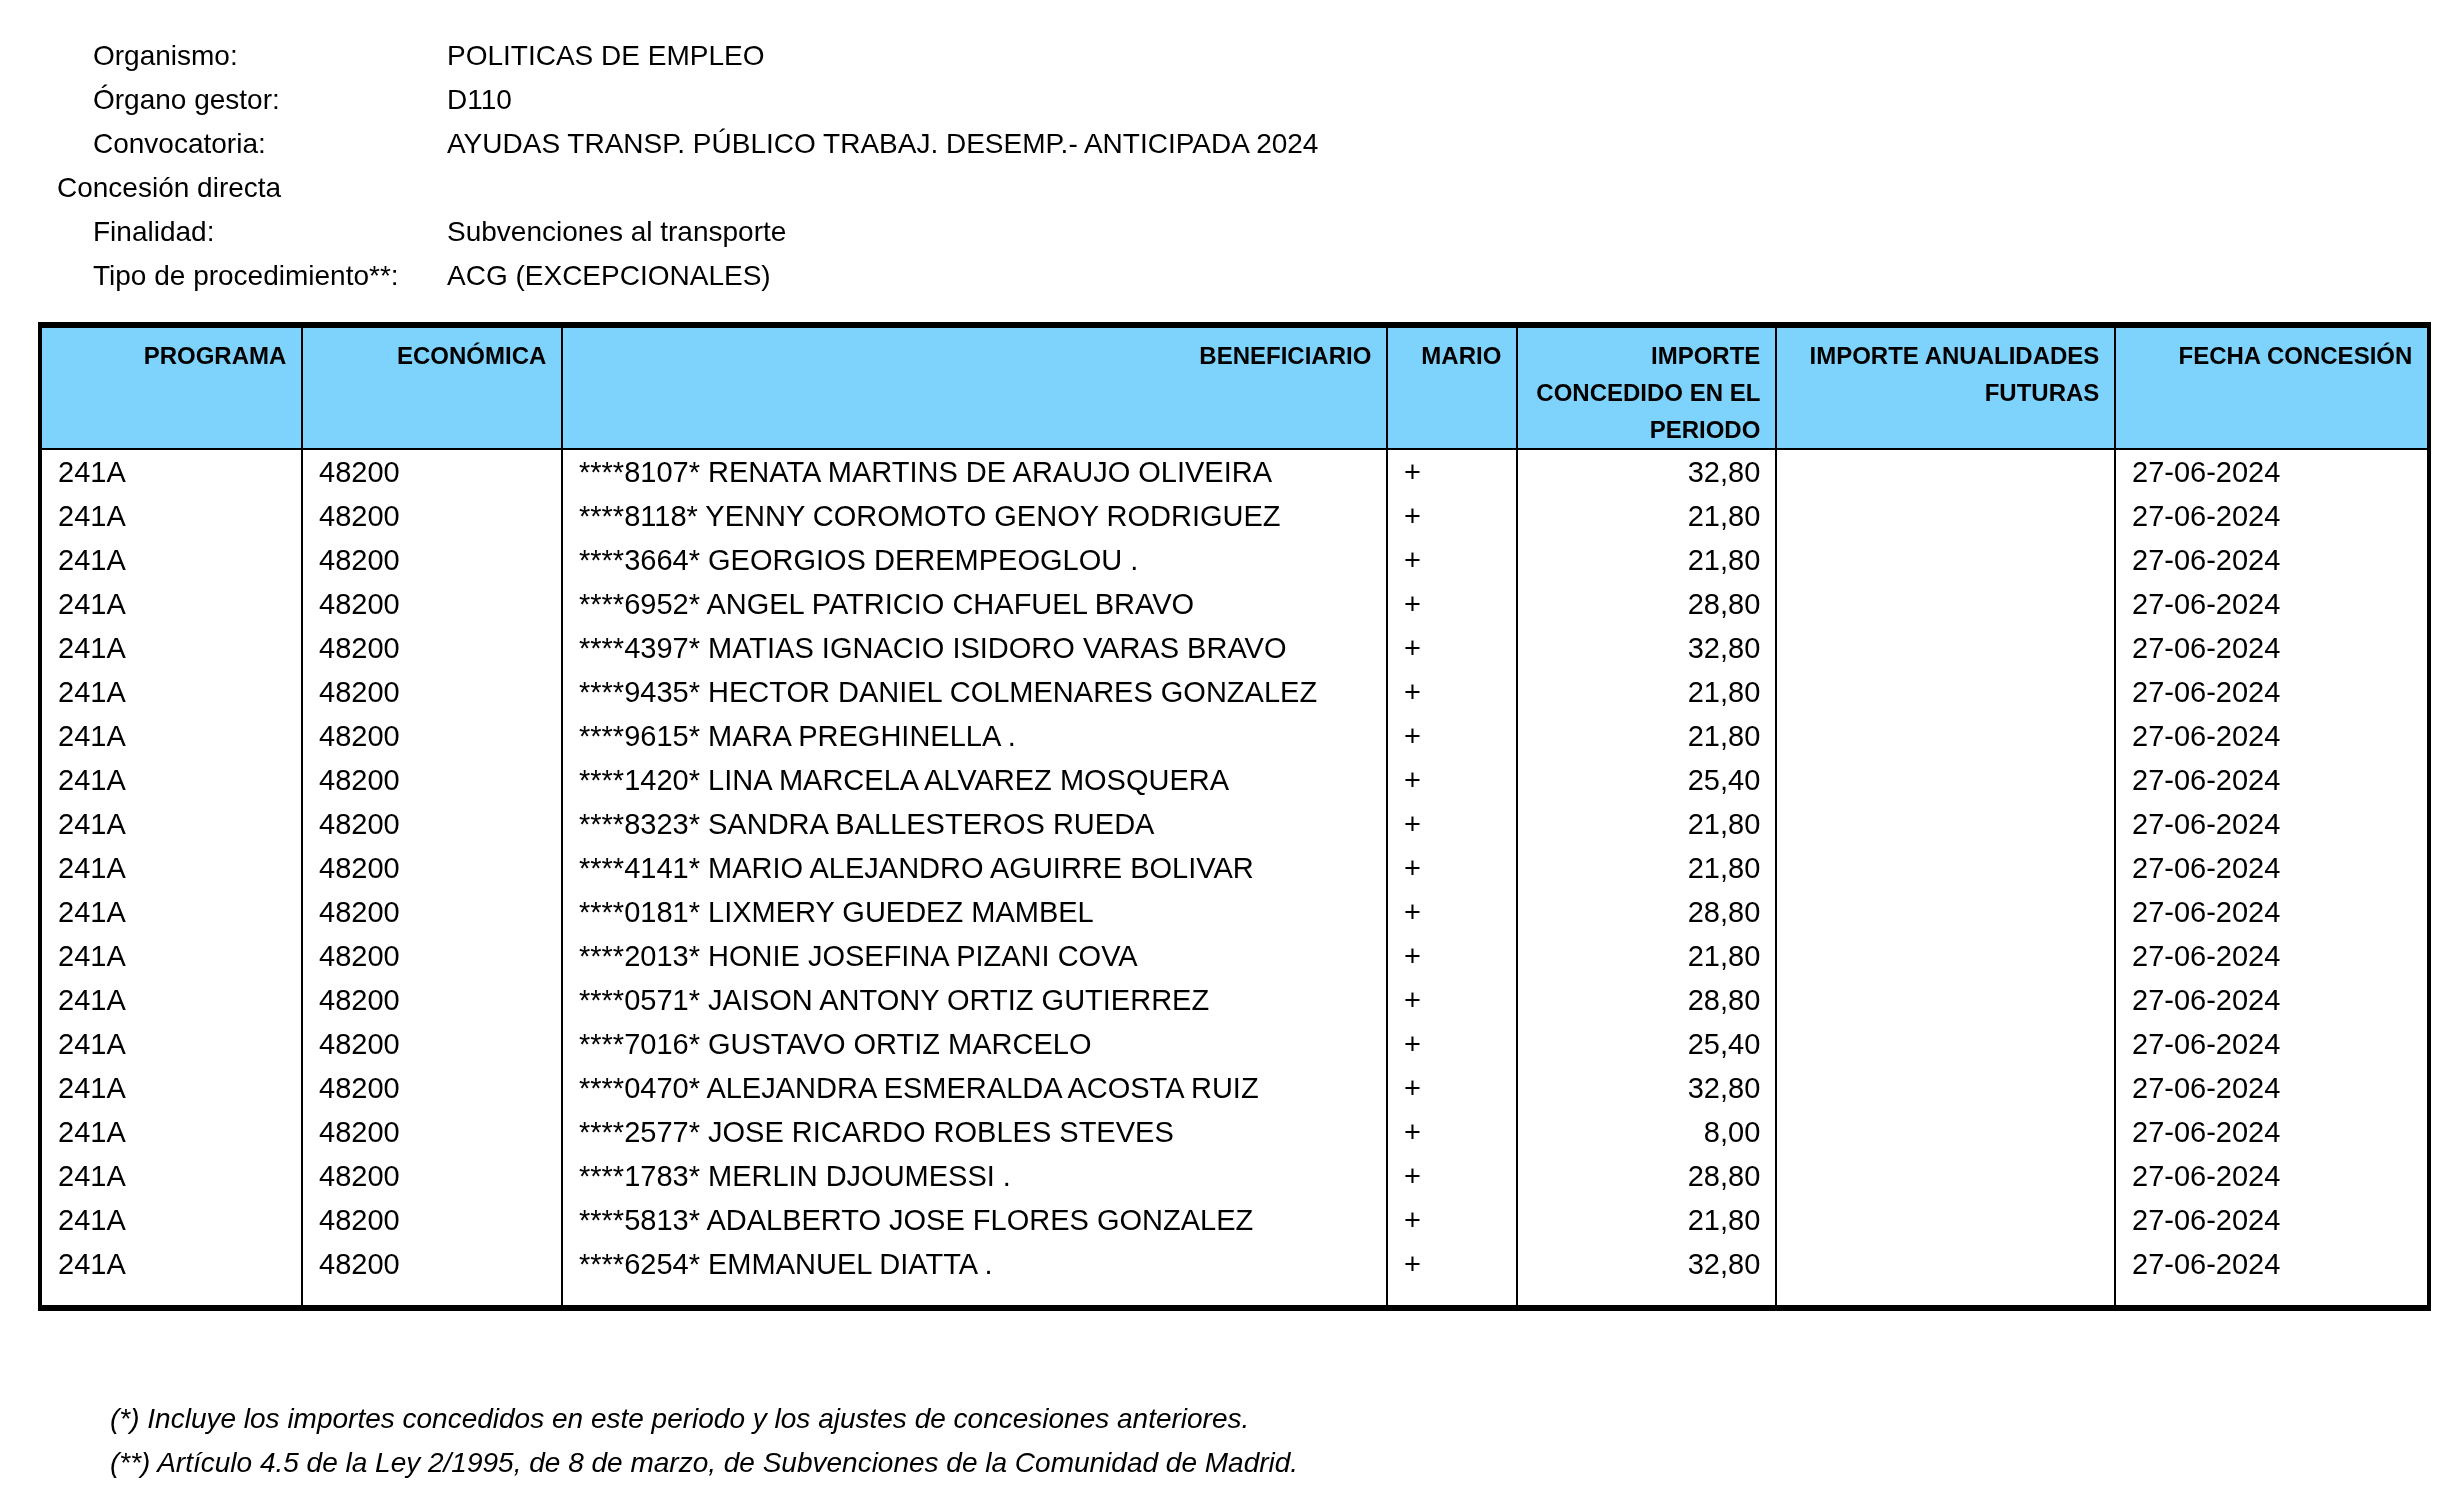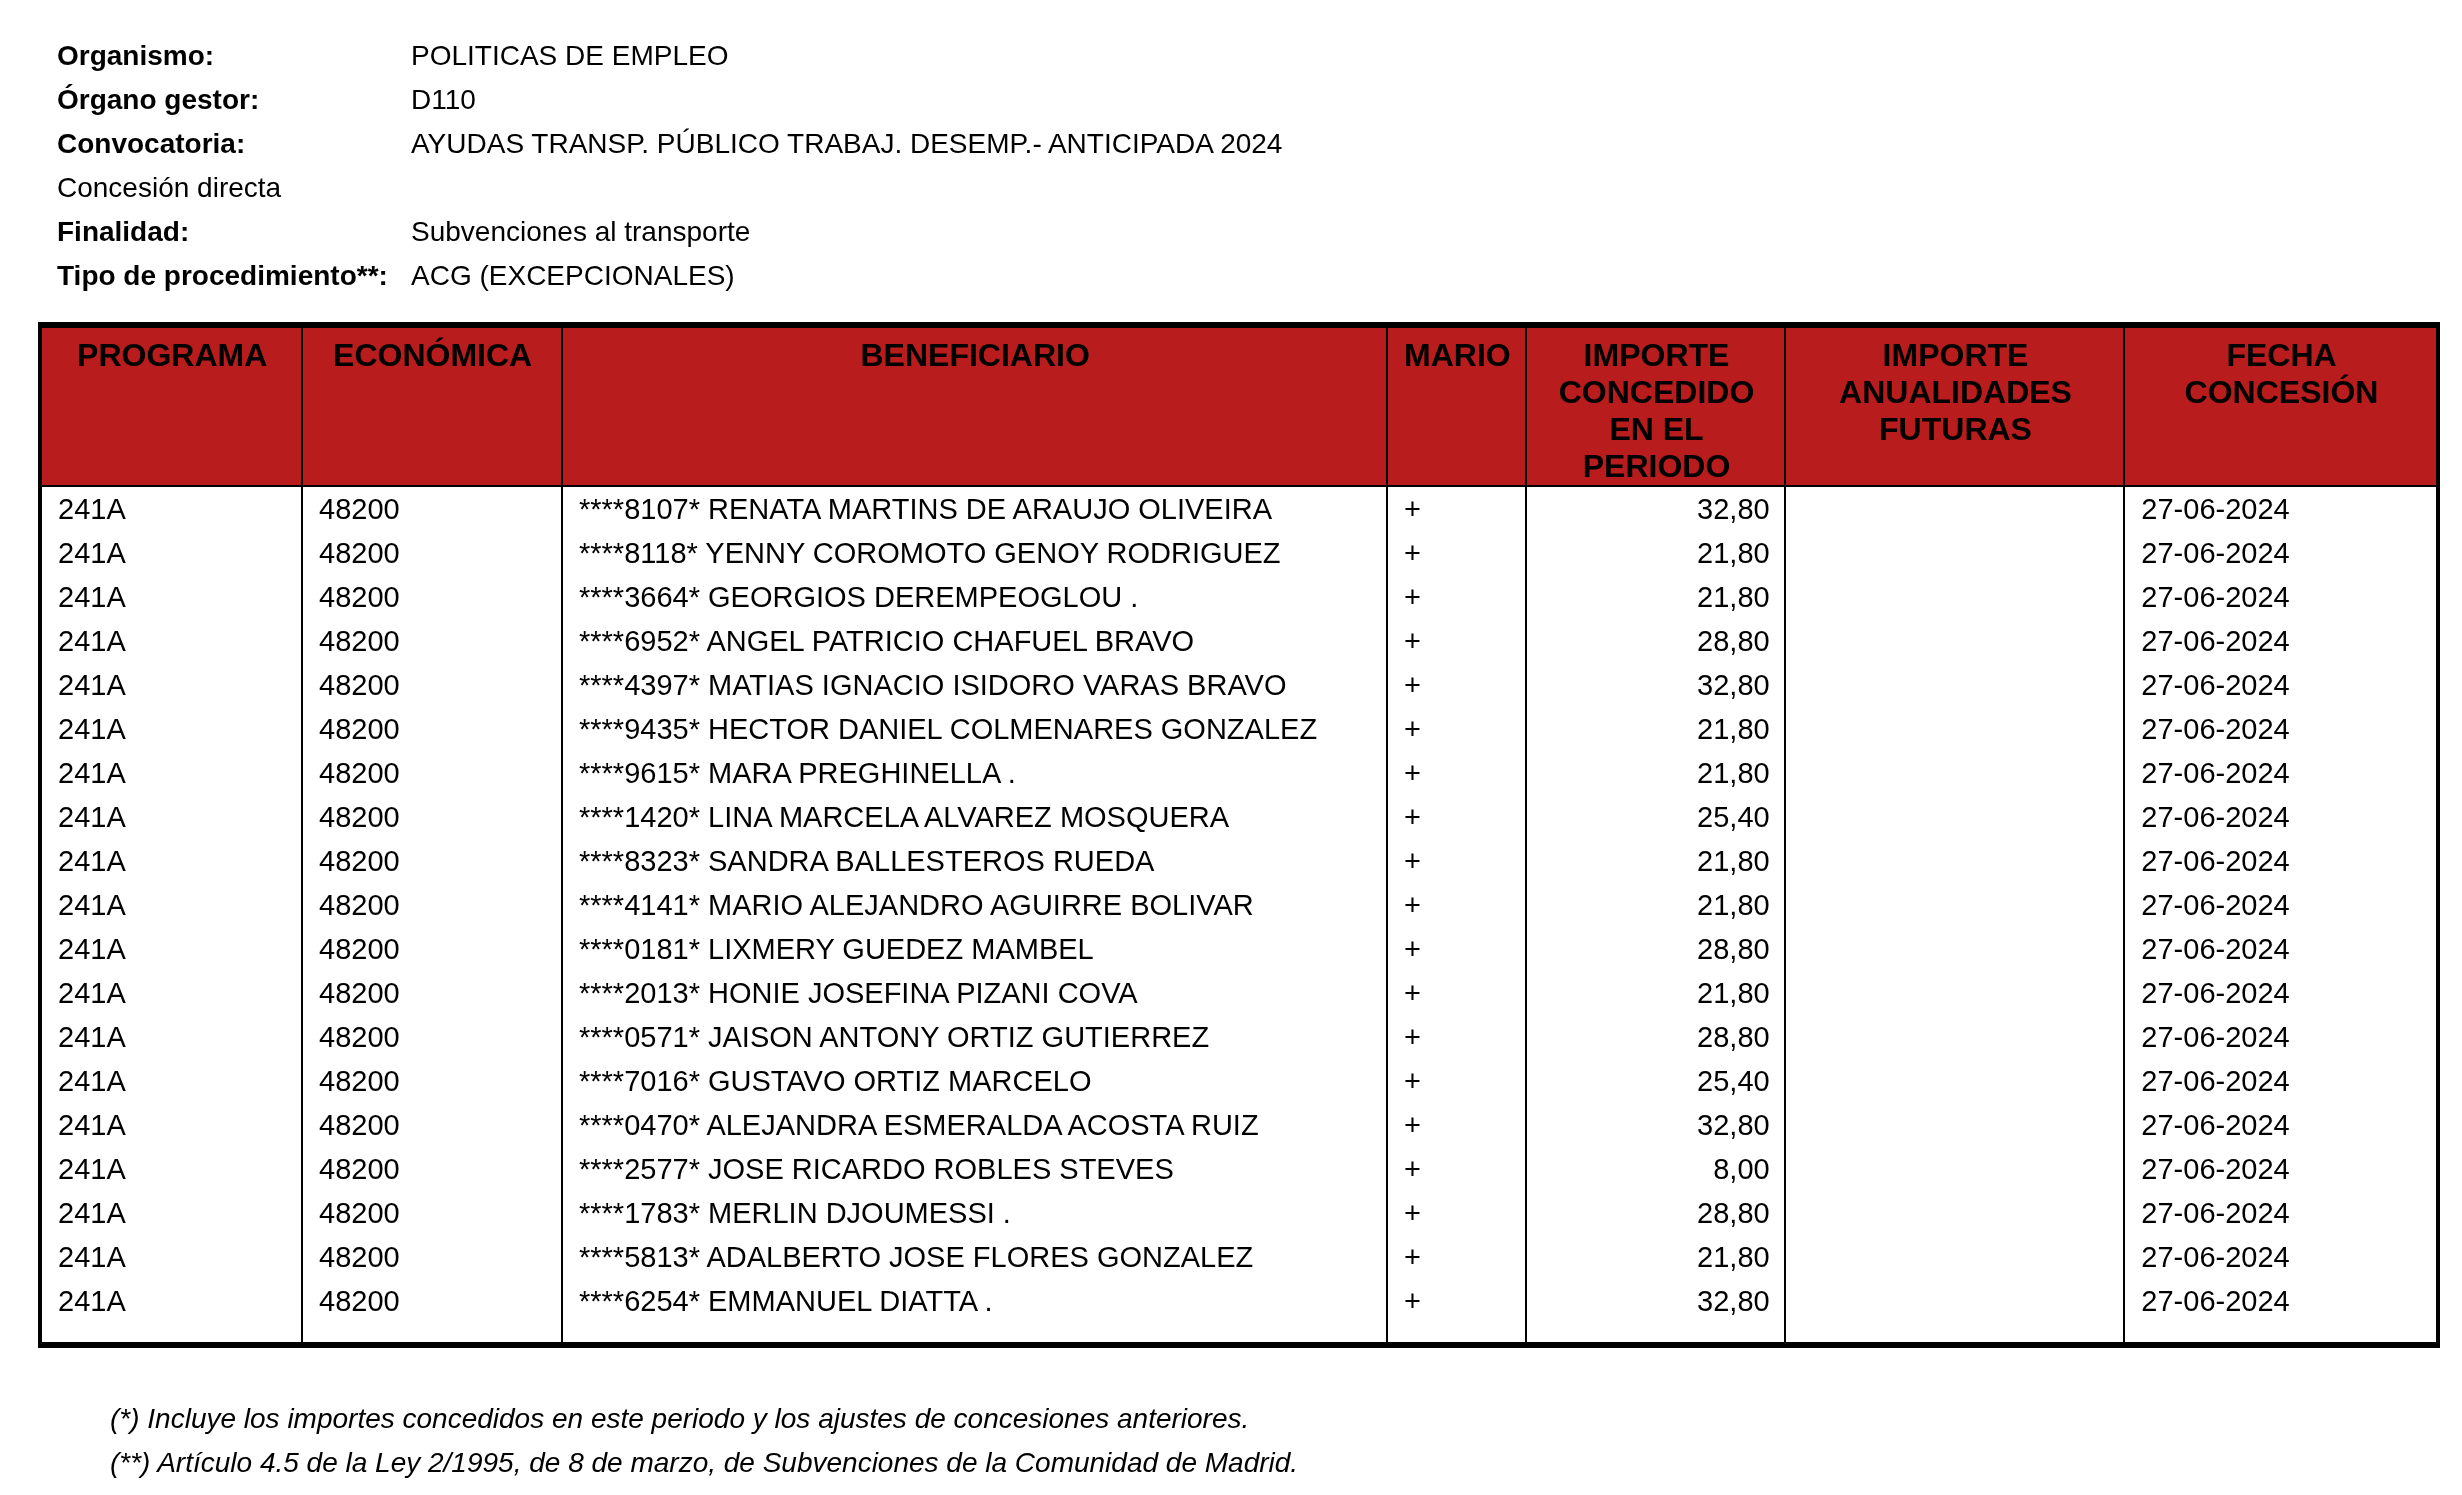"Organismo:" .meta-label { font-weight: bold -> normal; margin-left: none -> 36px }
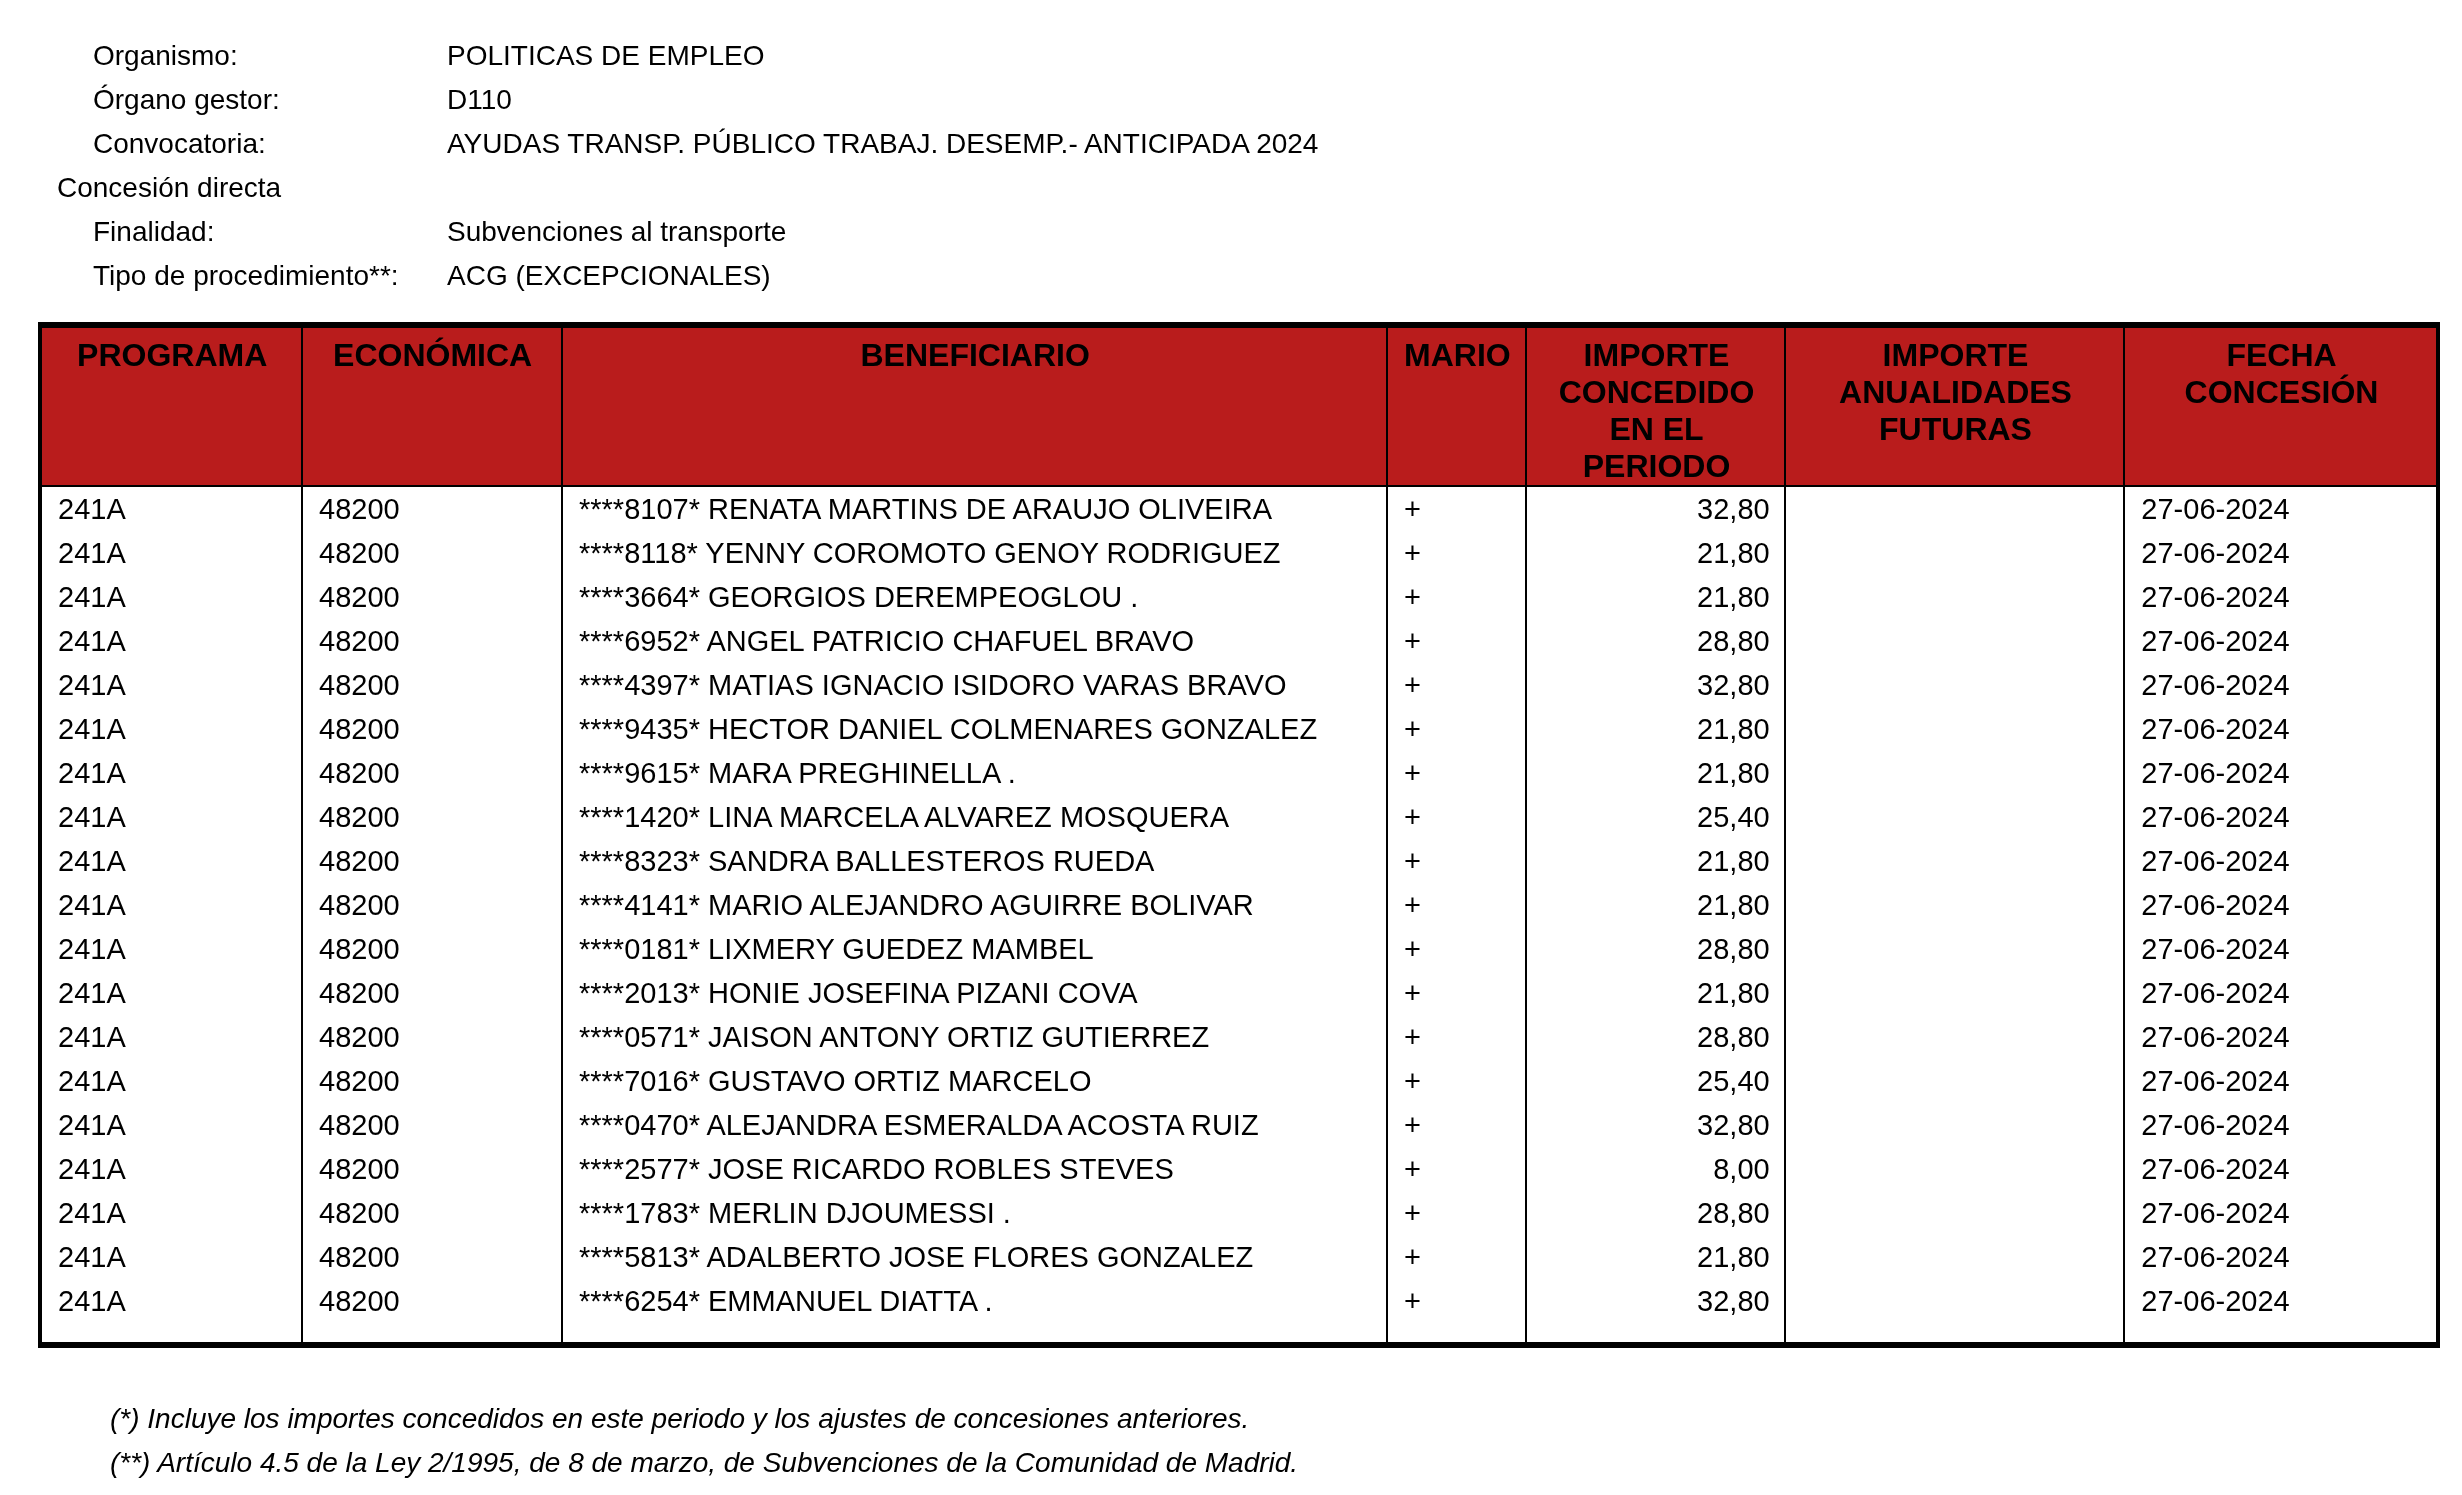"PROGRAMA" #grant-table th { background: #b91c1c -> #7dd3fc; font-size: 32px -> 24px; text-align: center -> right }
